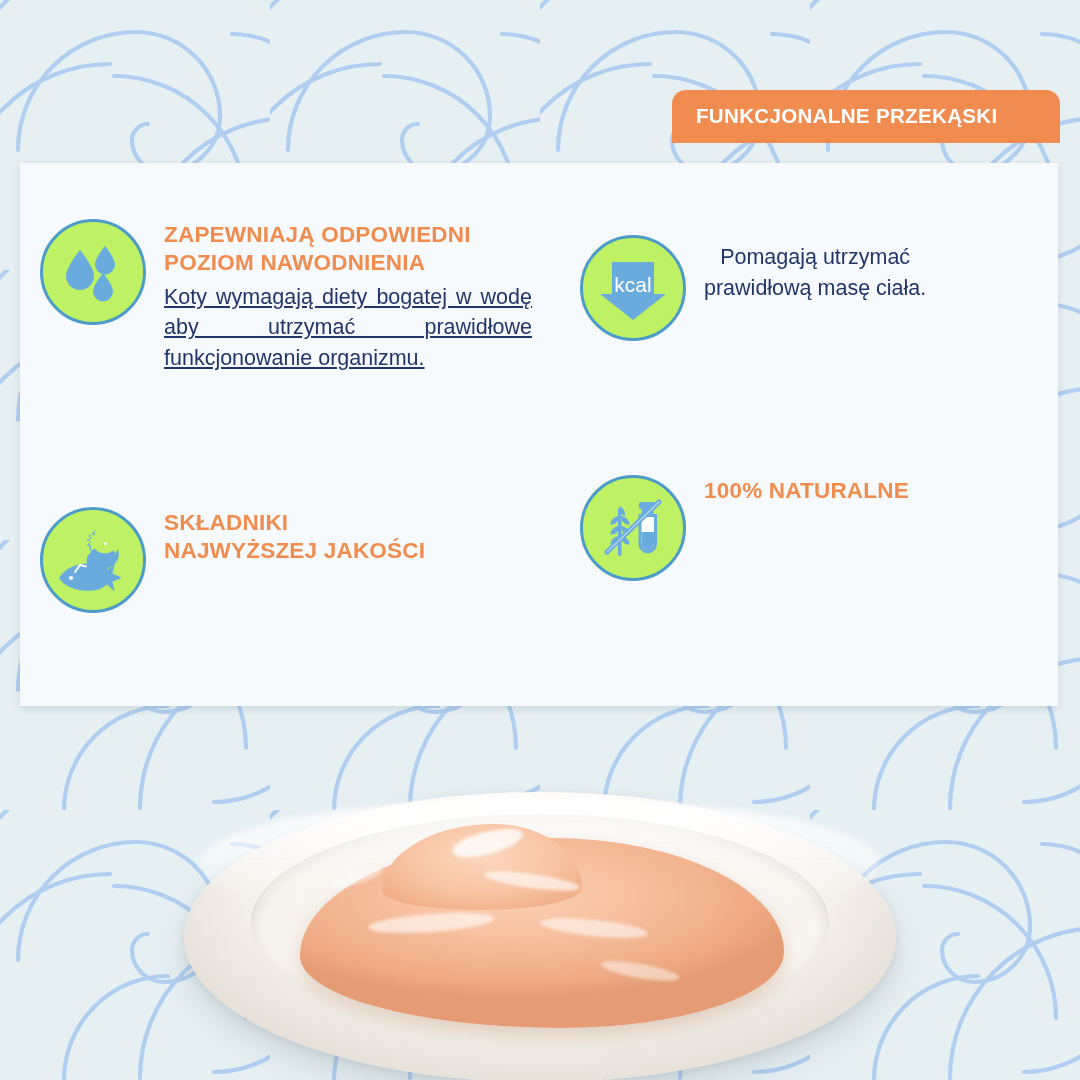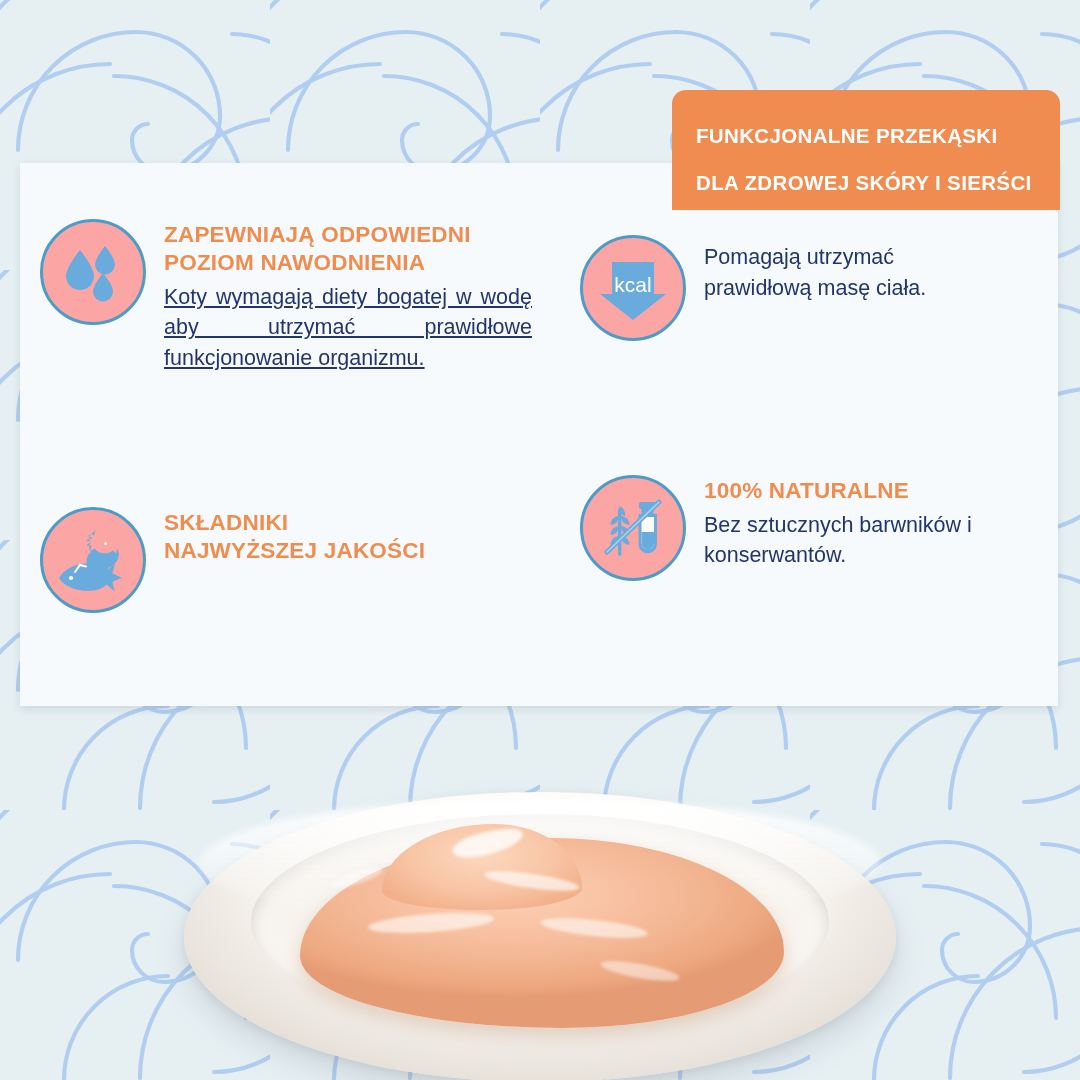"FUNKCJONALNE PRZEKĄSKI" #banner .line { margin-top: 20px -> none }
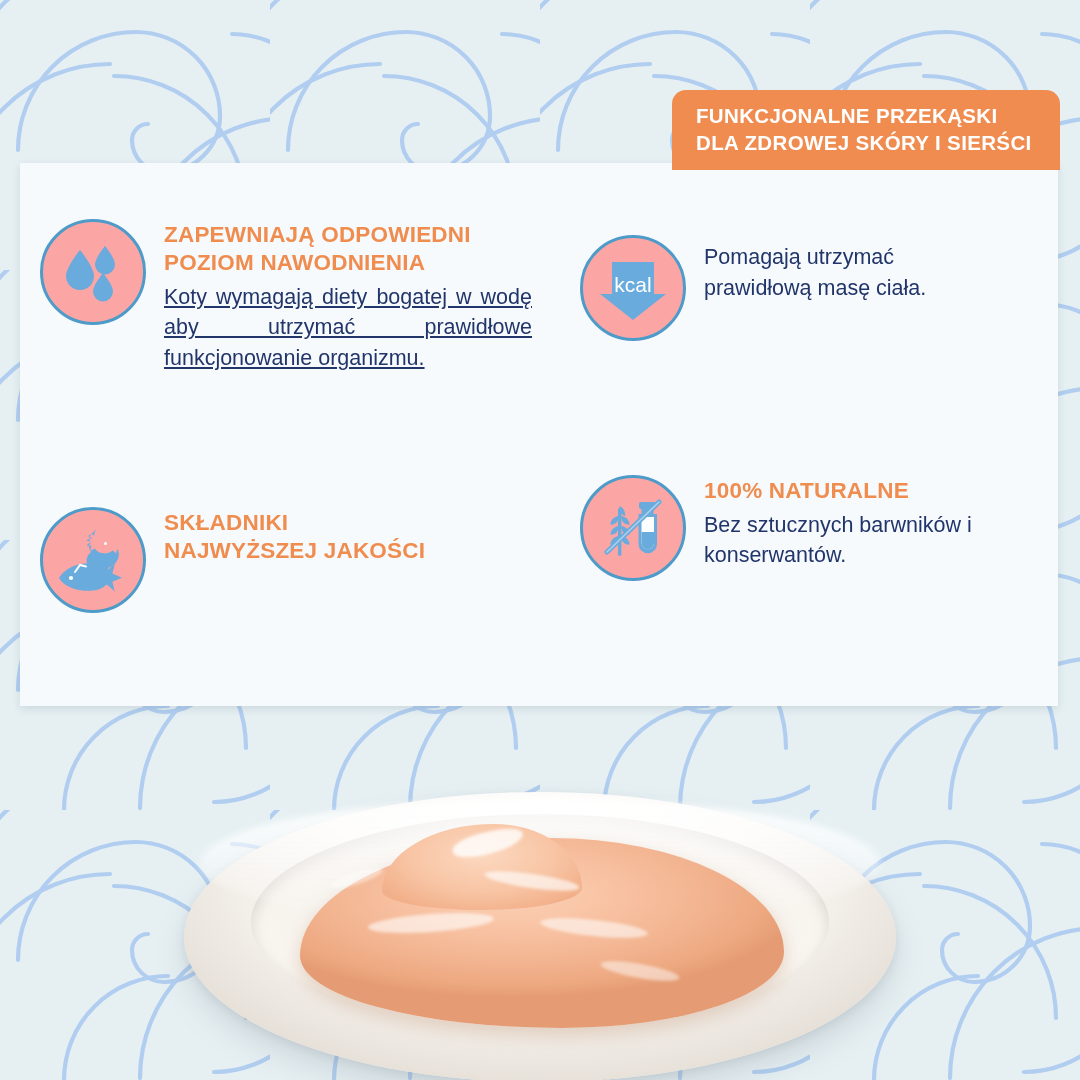"DLA ZDROWEJ SKÓRY I SIERŚCI" div.line { html: <div>DLA ZDROWEJ SKÓRY I SIERŚCI</div> -> none }
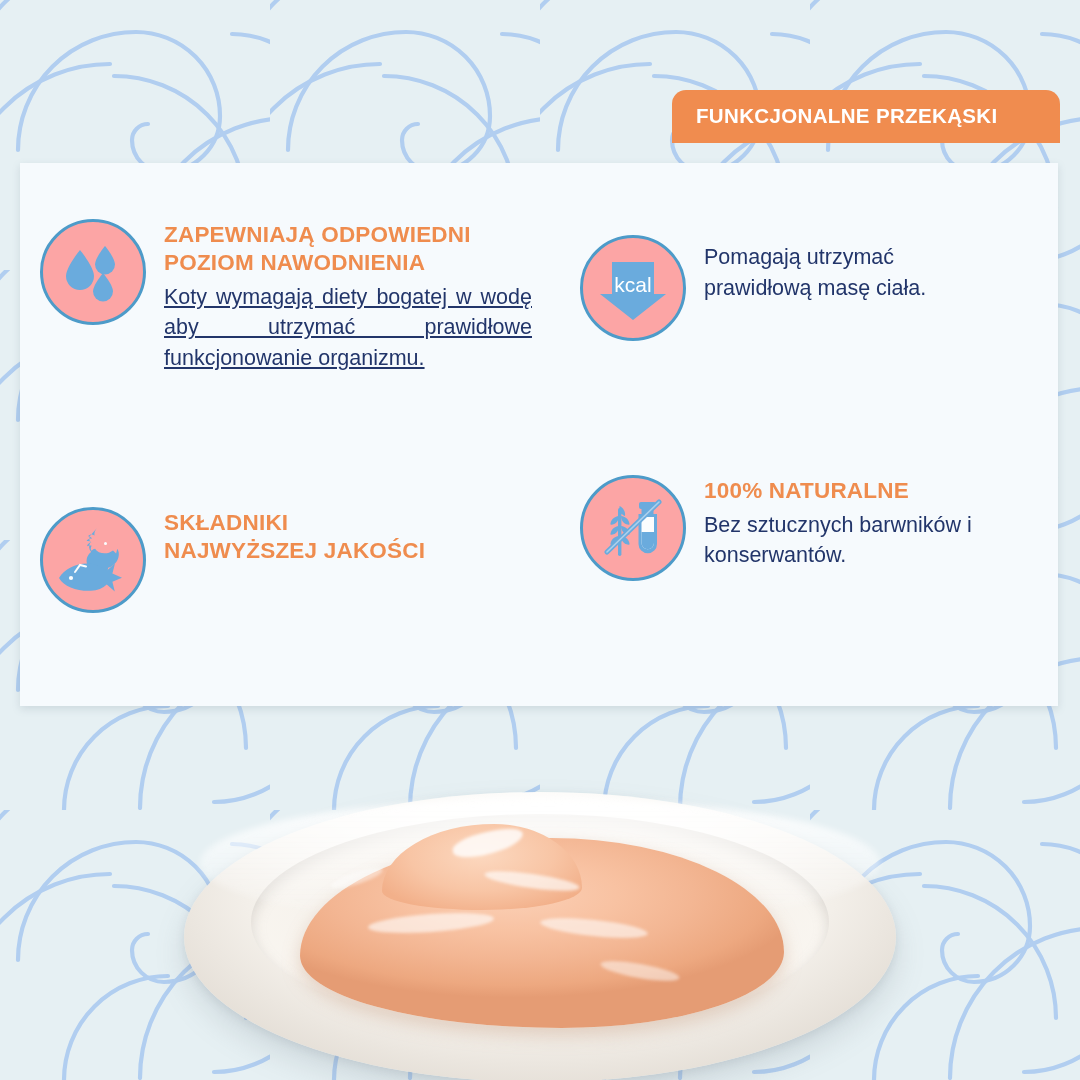"Pomagają utrzymać" .f-desc { text-align: none -> center }
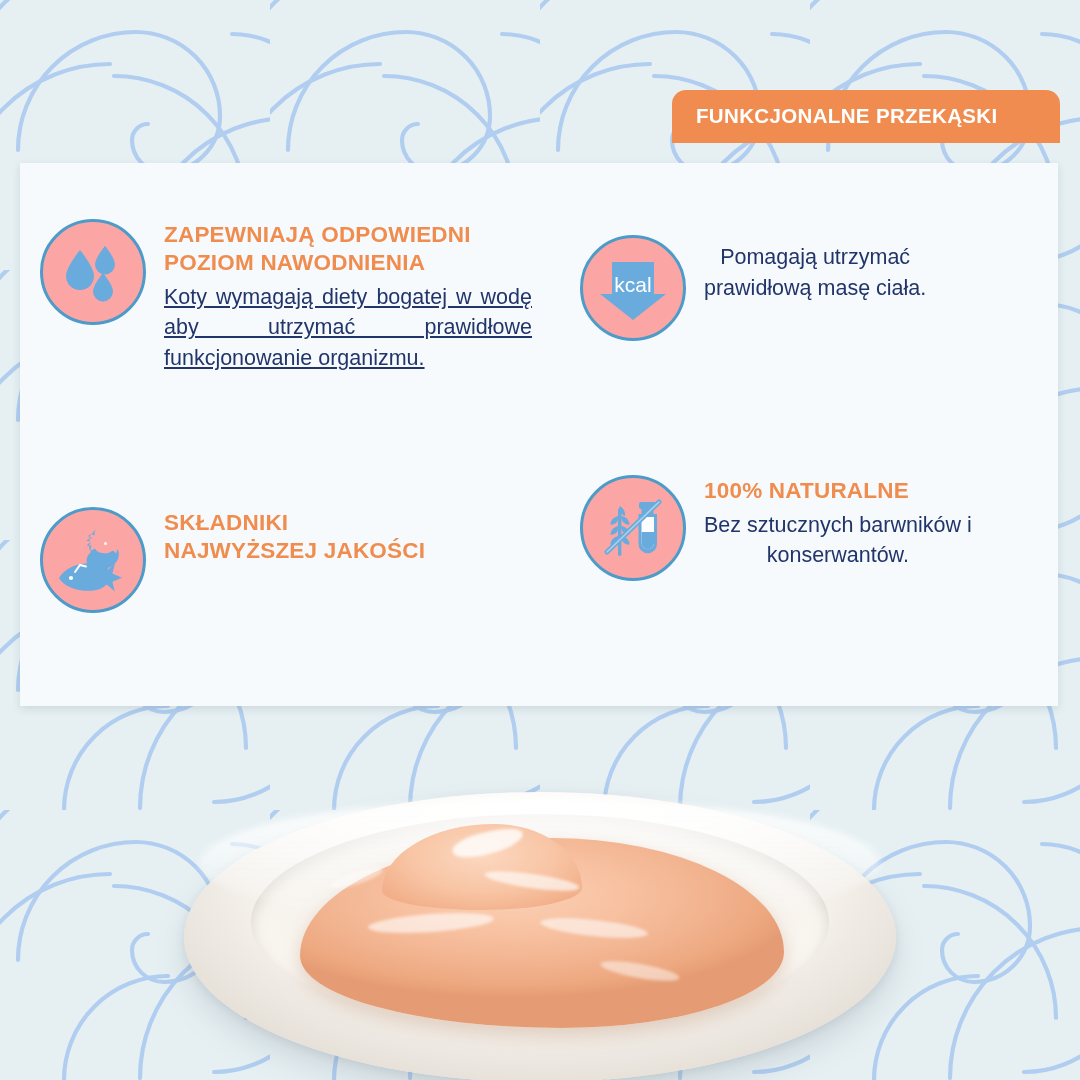"kcal" .icon-circle { background: #fca5a5 -> #bef264 }
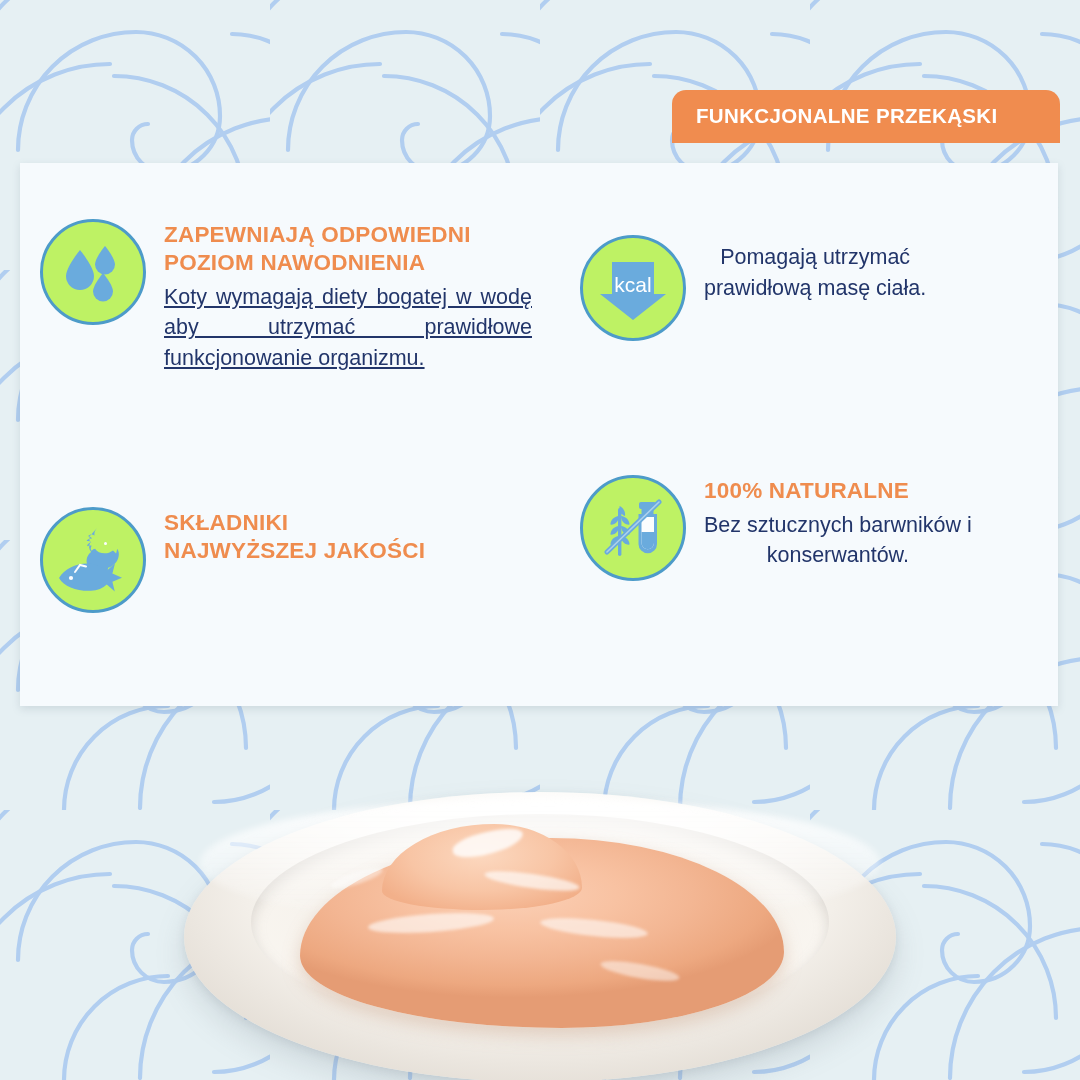"Bez sztucznych barwników i" div.f-desc { html: <div>Bez sztucznych barwników i konserwantów.</div> -> none }
